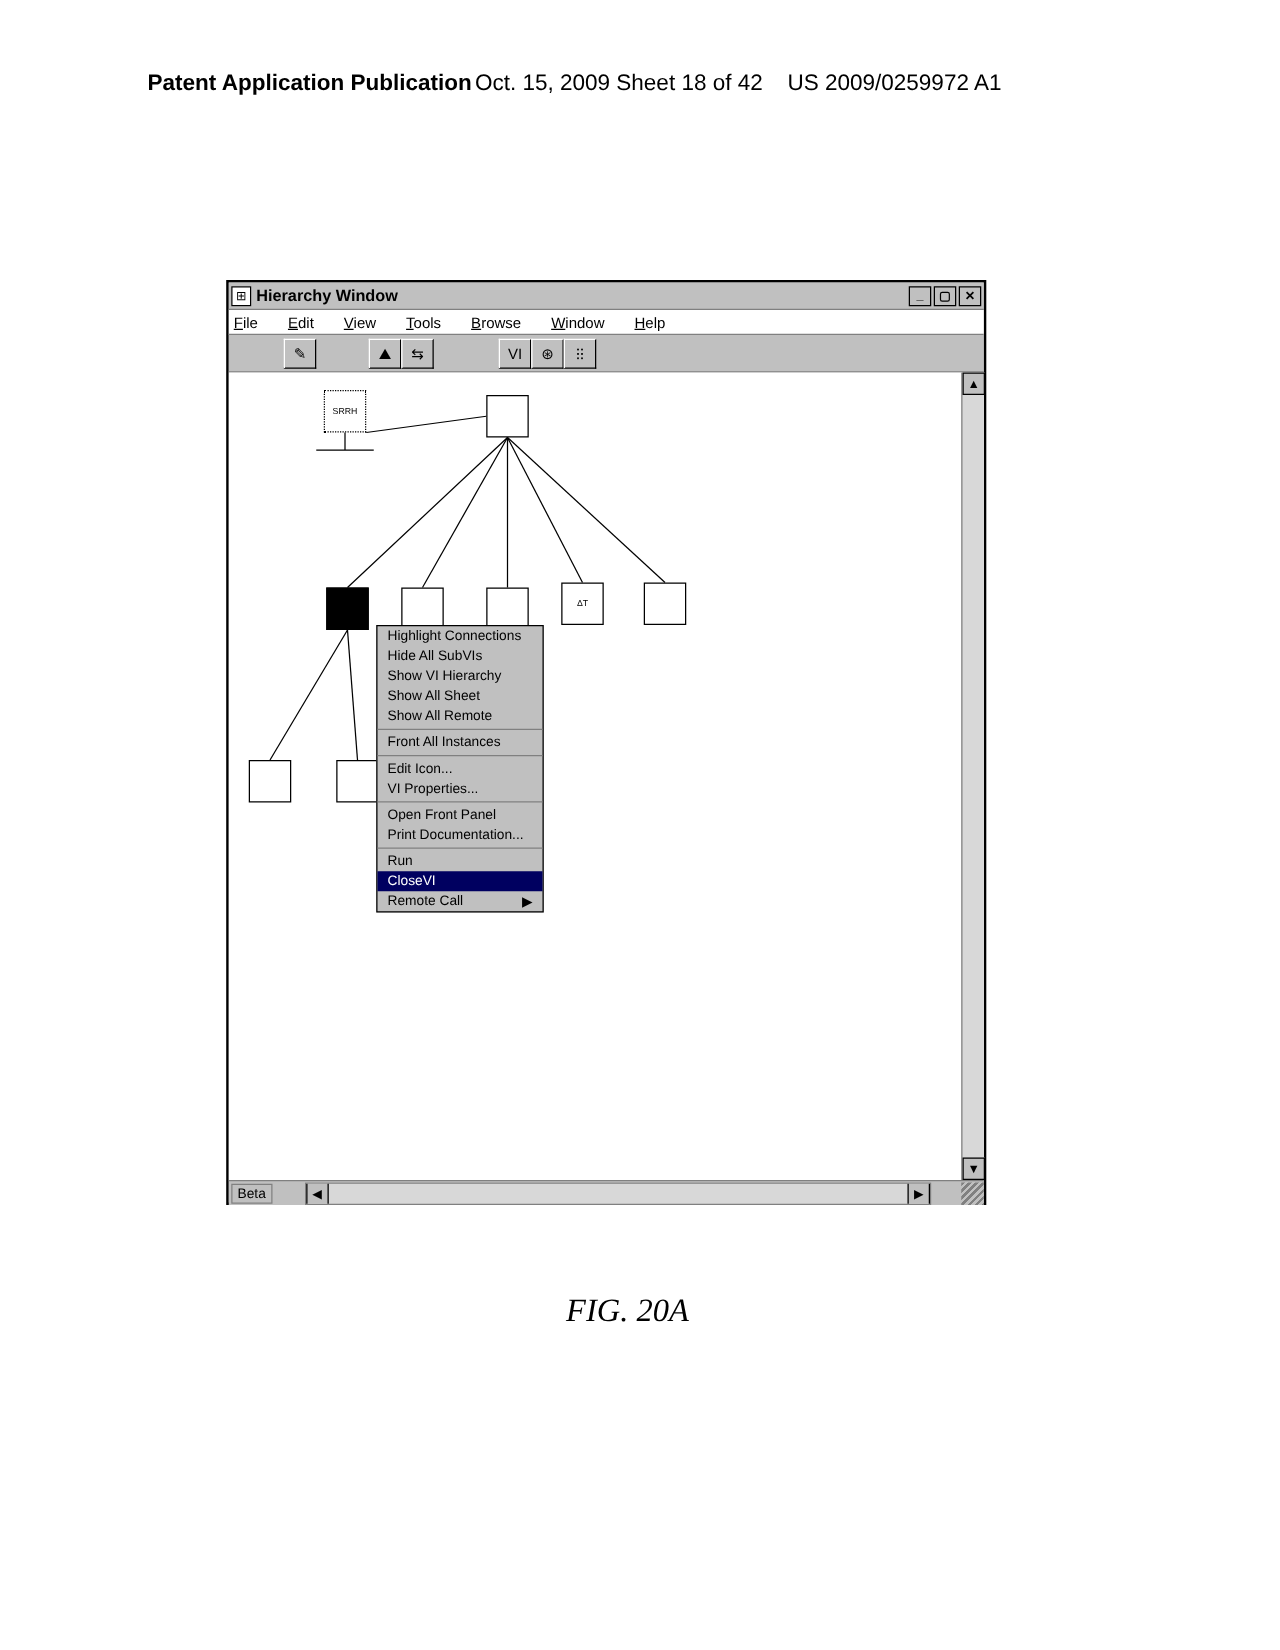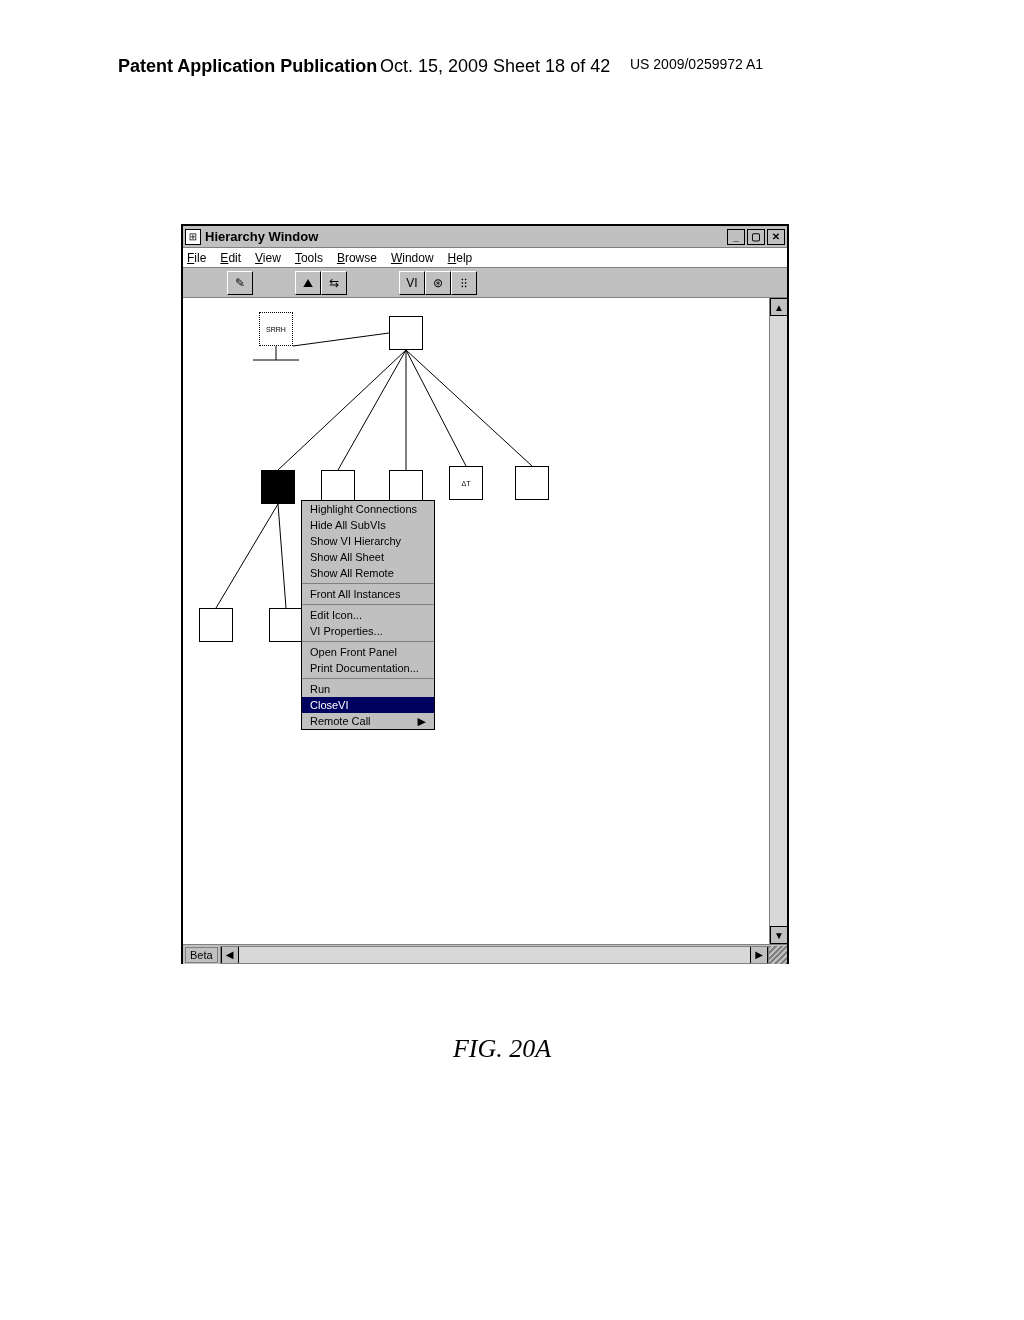"US 2009/0259972 A1" .header-right { font-size: 14px -> 18px }
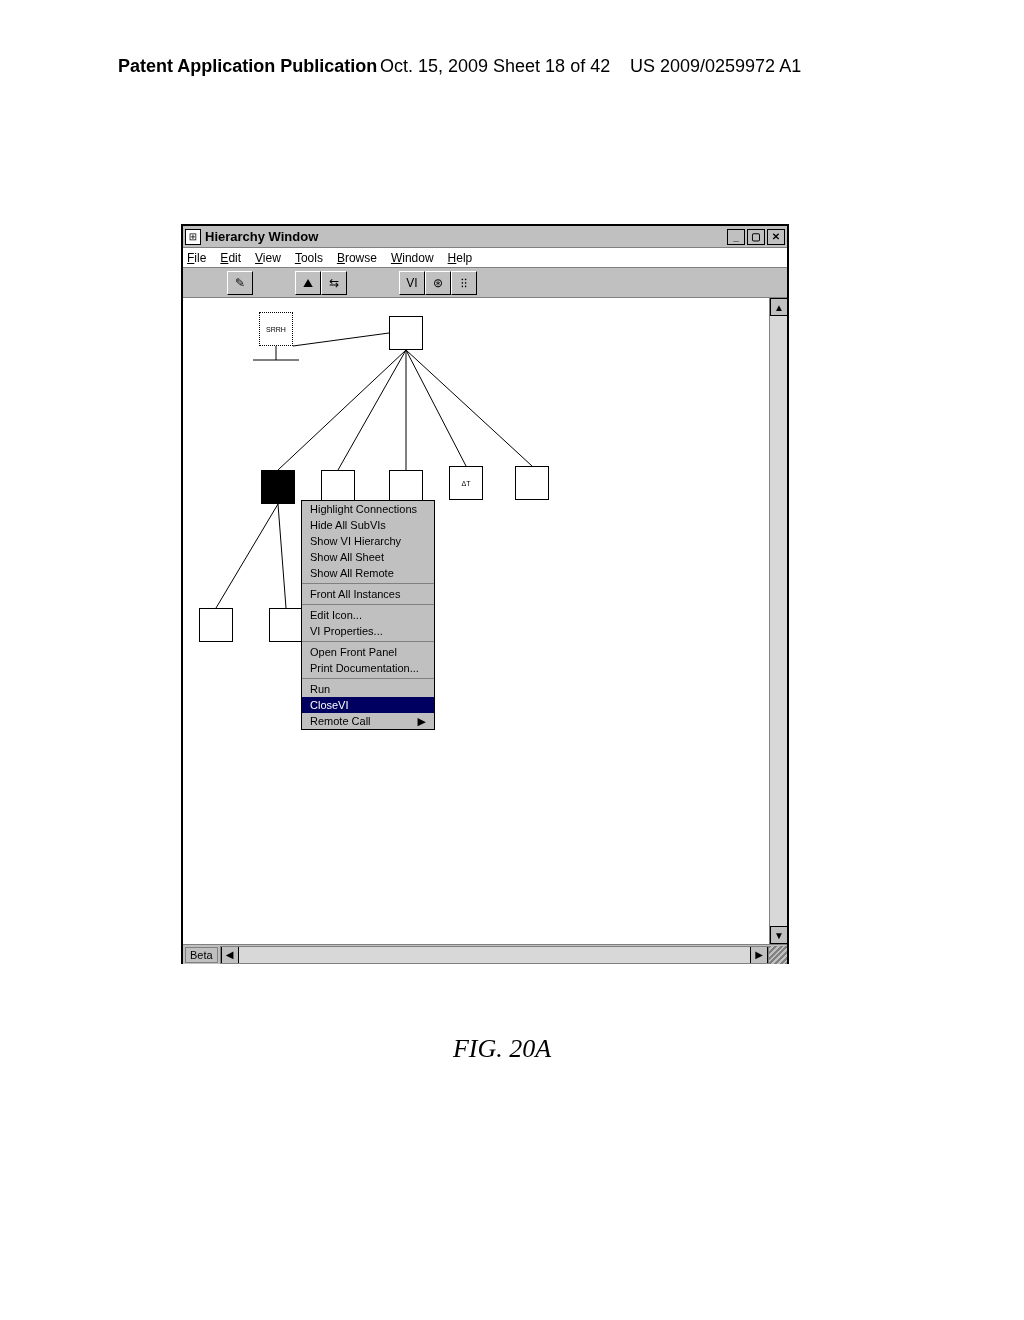"File" .menubar { gap: 14px -> 24px }
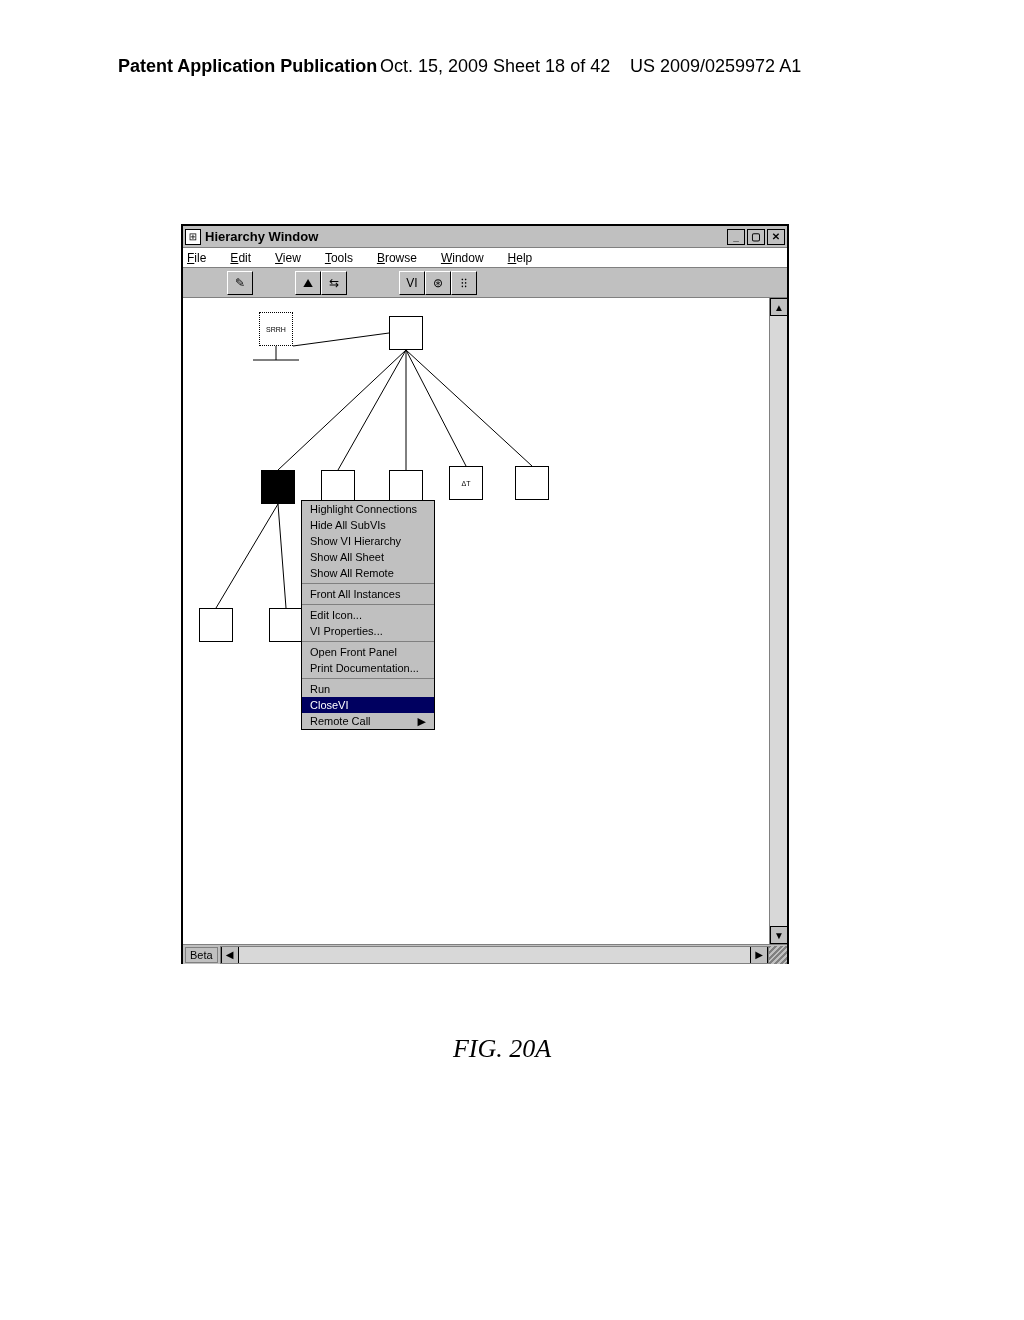"Beta" .statusbar { gap: none -> 24px }
